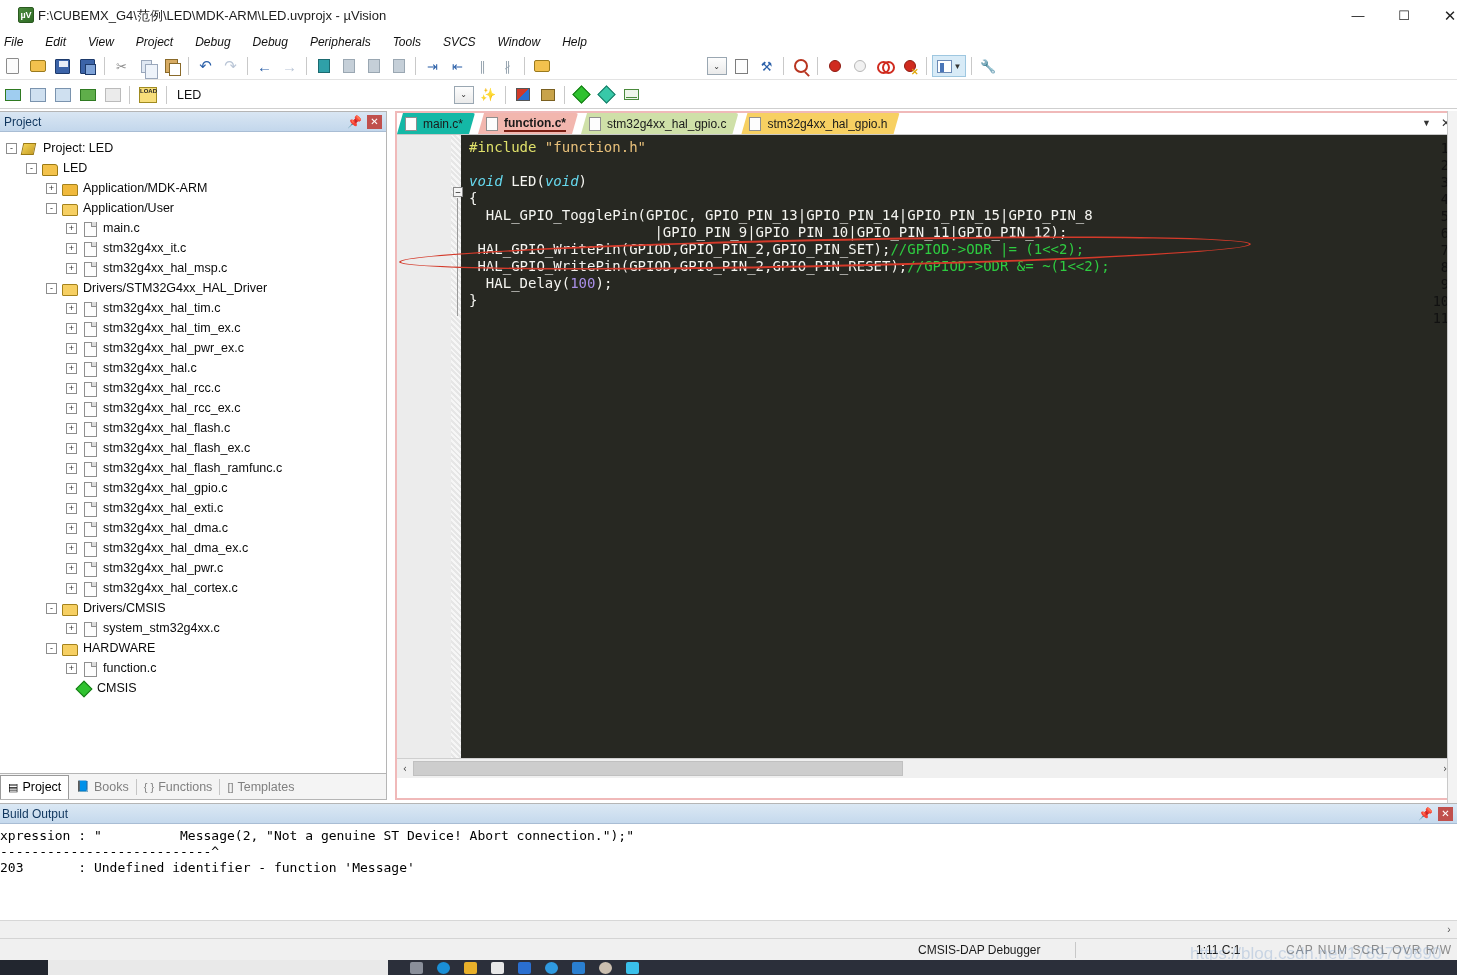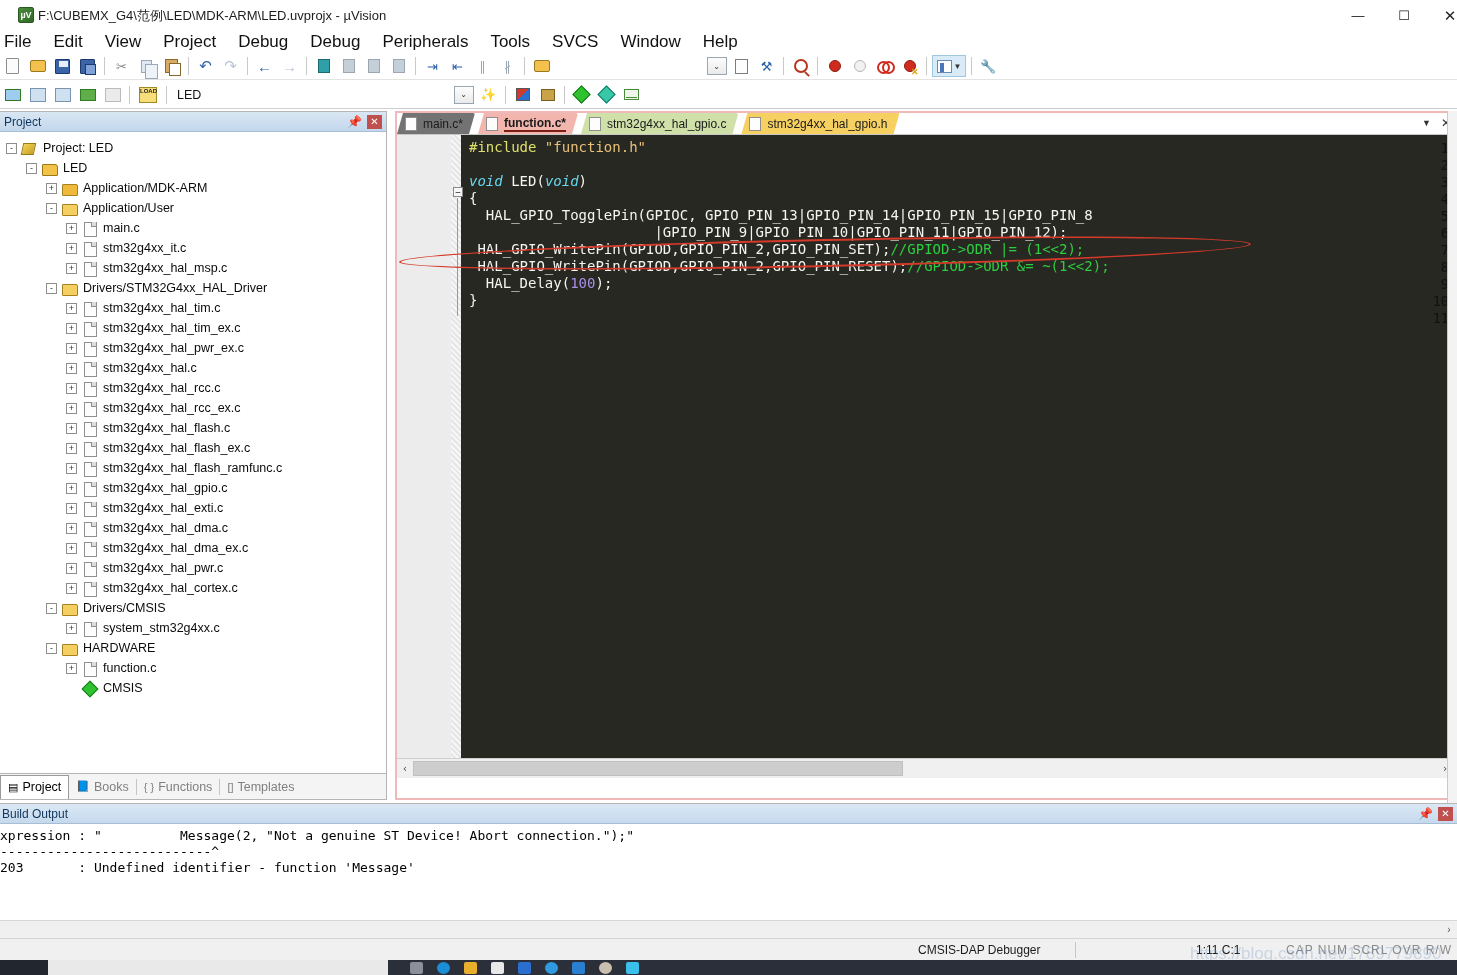"File" .menu-item { font-size: 17px -> 12px; font-style: none -> italic }
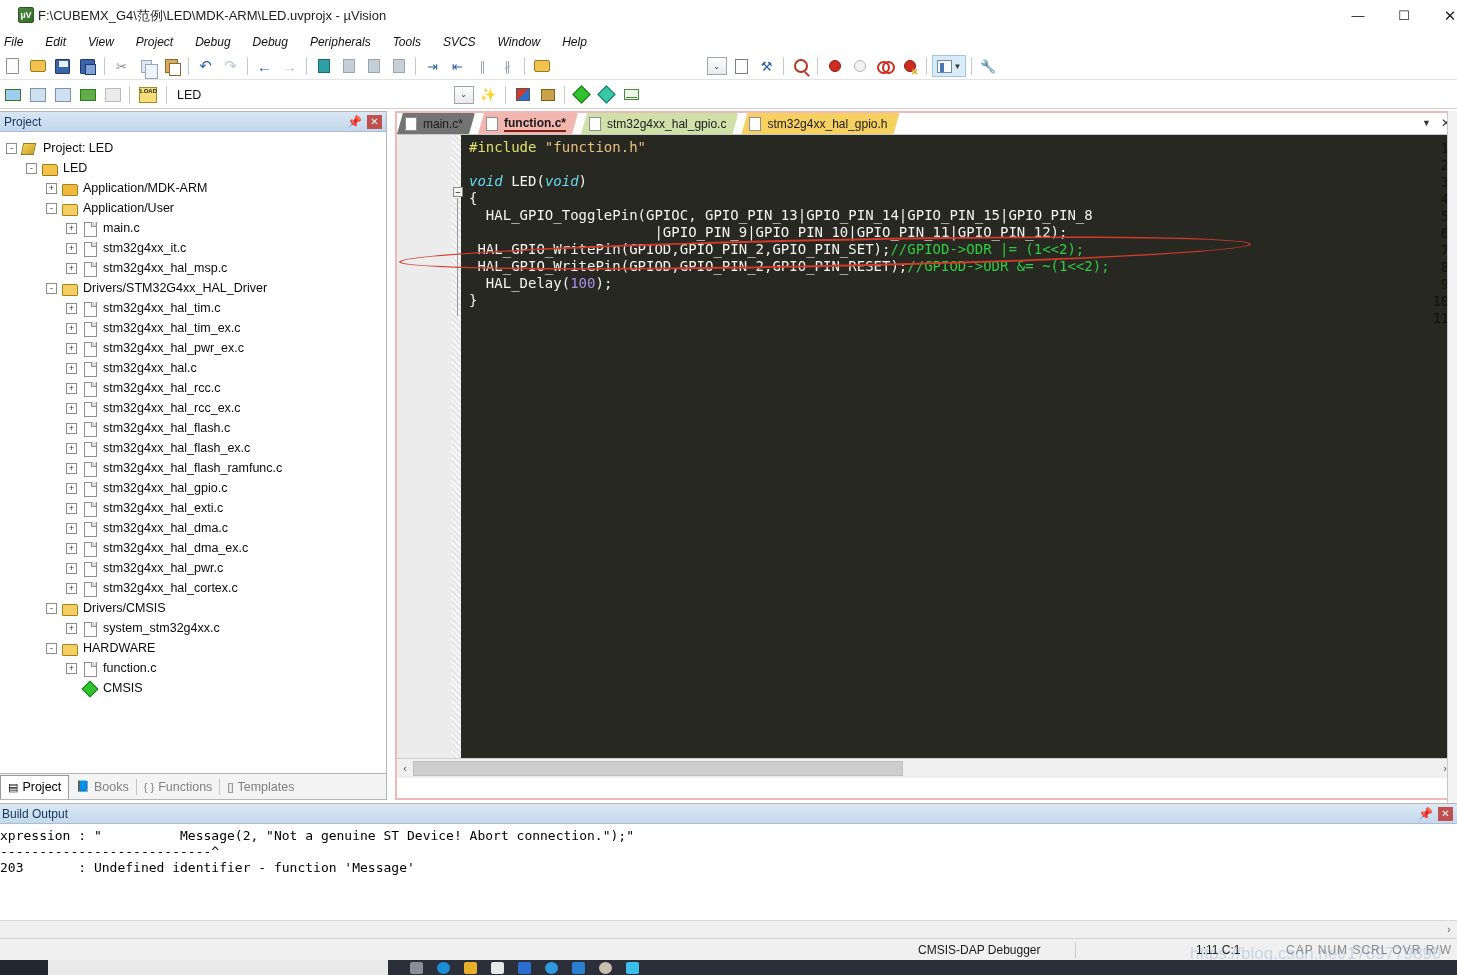"main.c*" .etab.t1 { background: #737373 -> #14b8a6 }
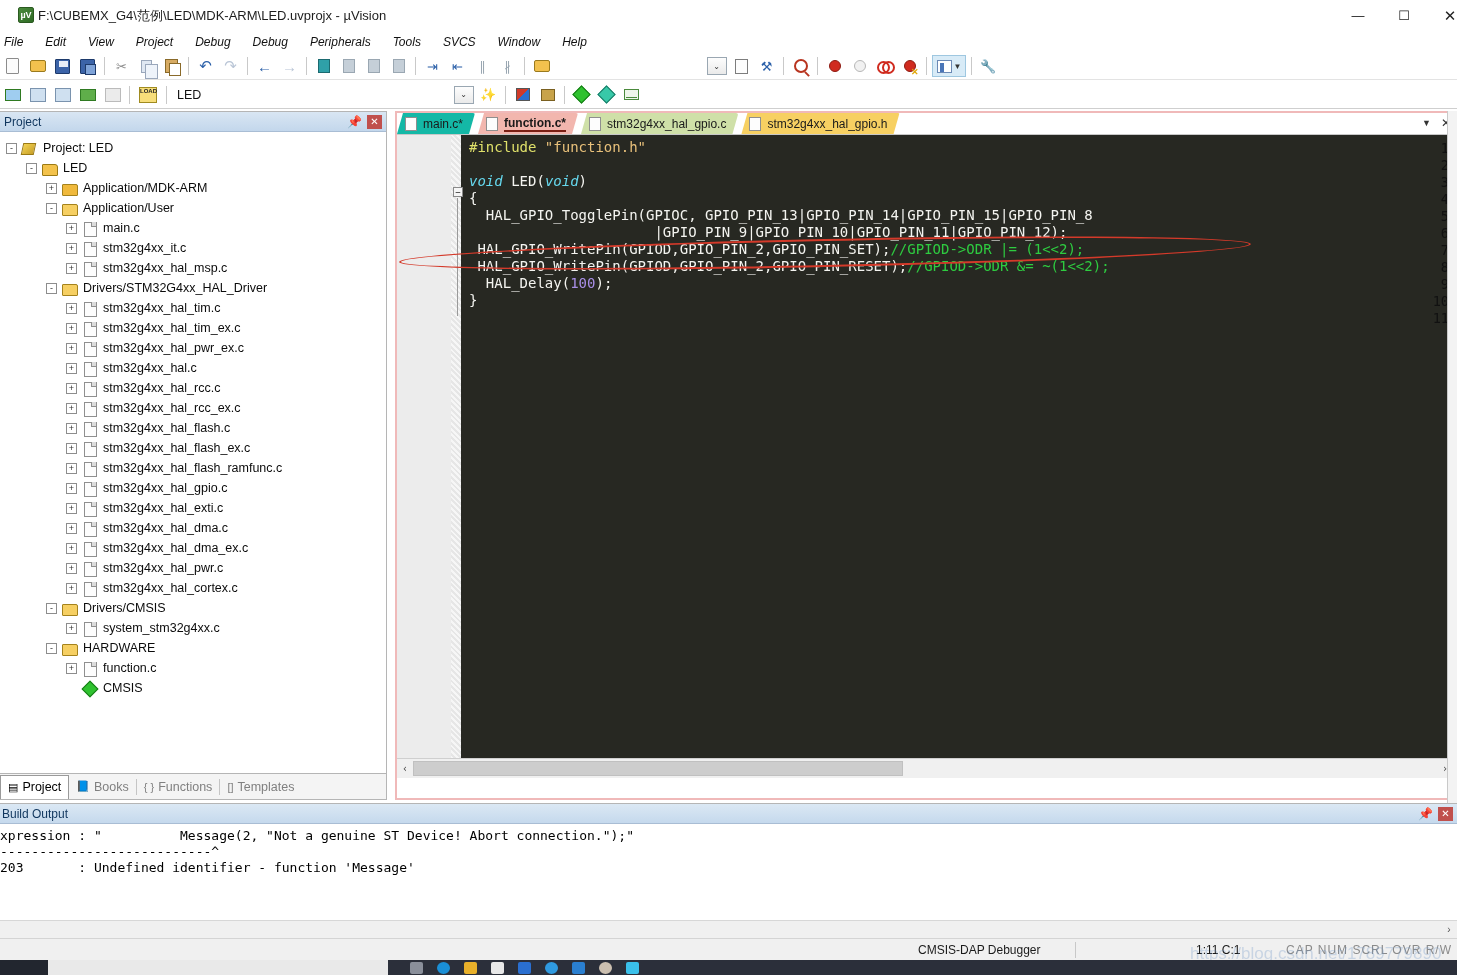"CMSIS" div.tnode { margin-left: 6px -> none }
